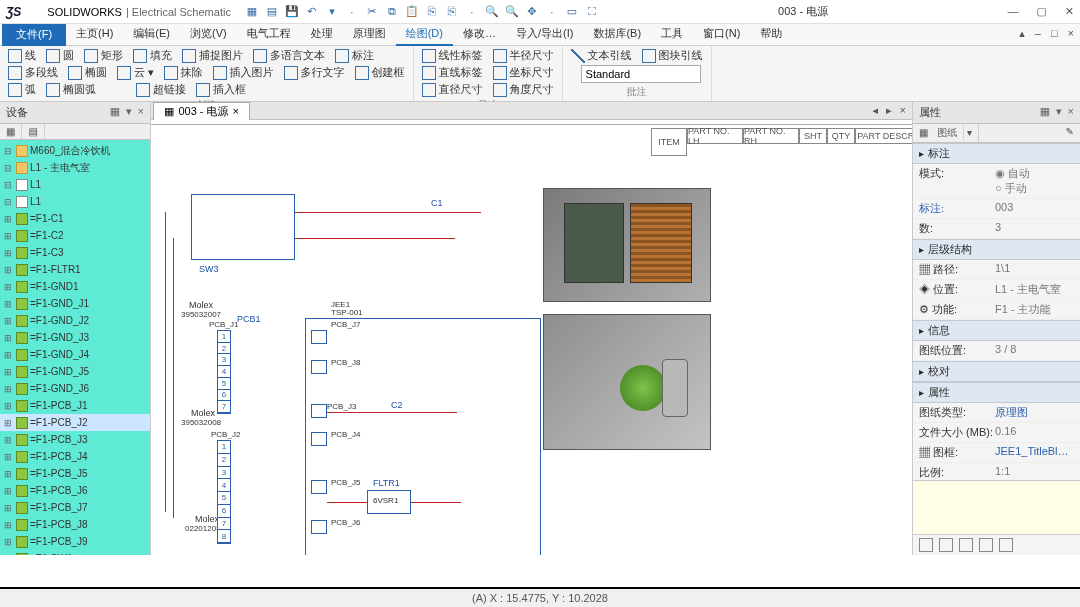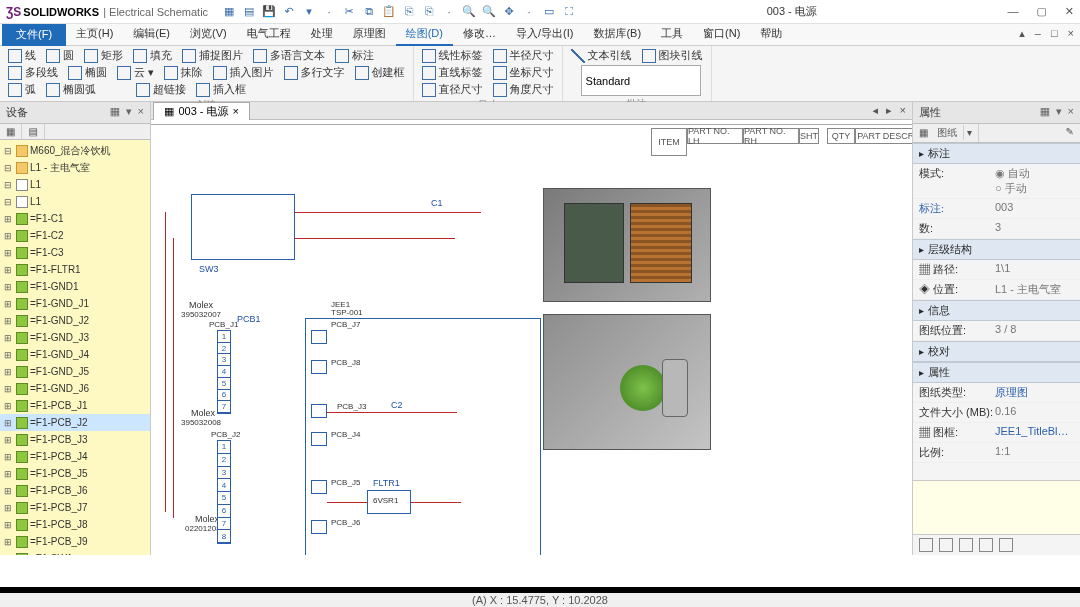"ƷS" .titlebar .logo { color: #701a75 -> #0f172a; font-style: none -> italic }
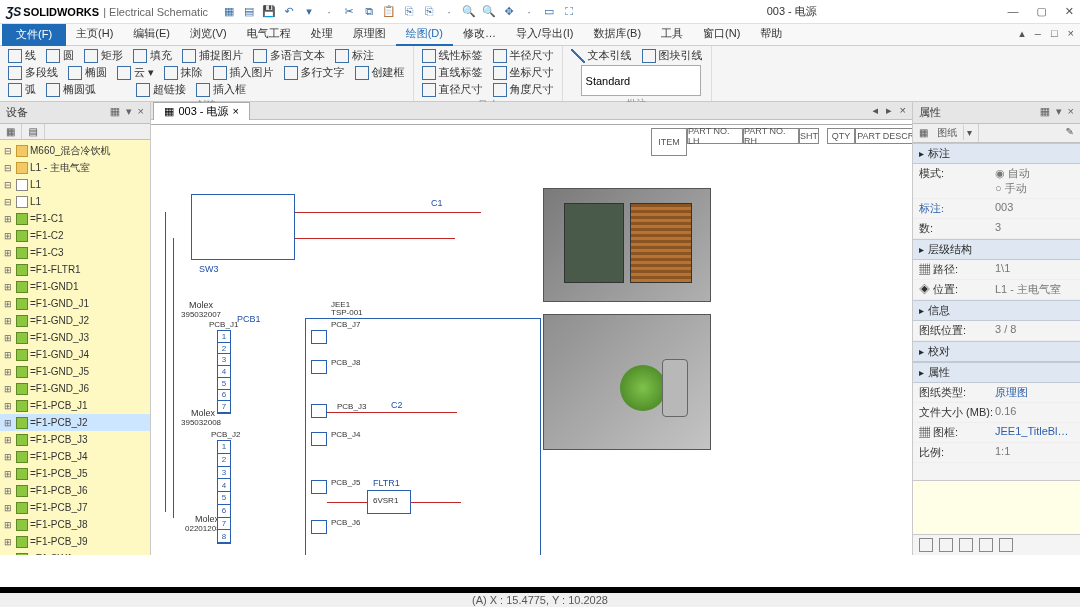"SOLIDWORKS" .titlebar .brand { font-weight: bold -> normal; margin-left: none -> 24px }
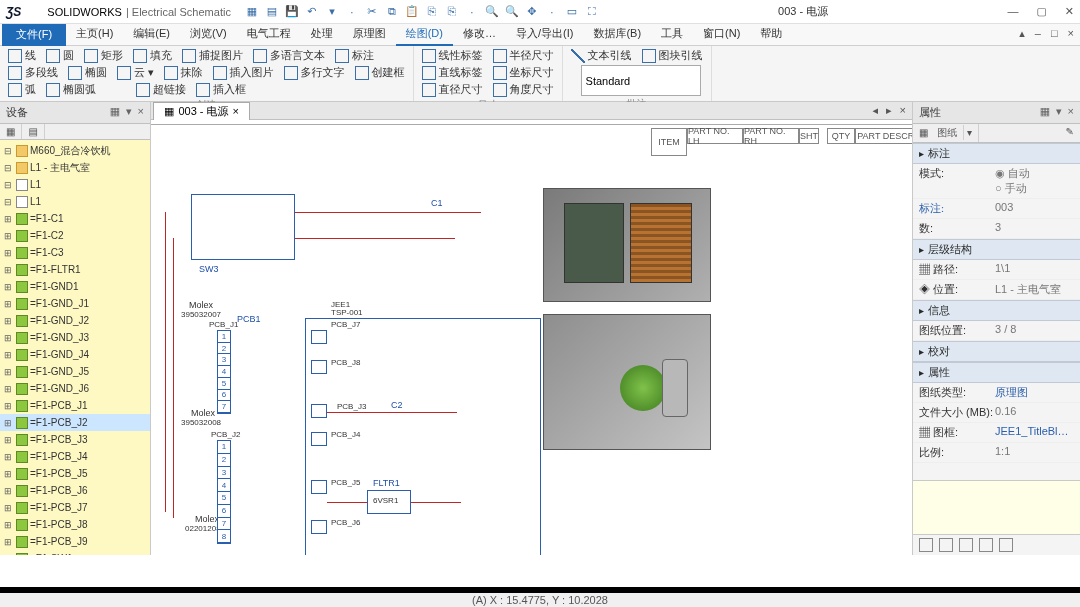"Standard" .ribbon input.sel { height: 31px -> 18px }
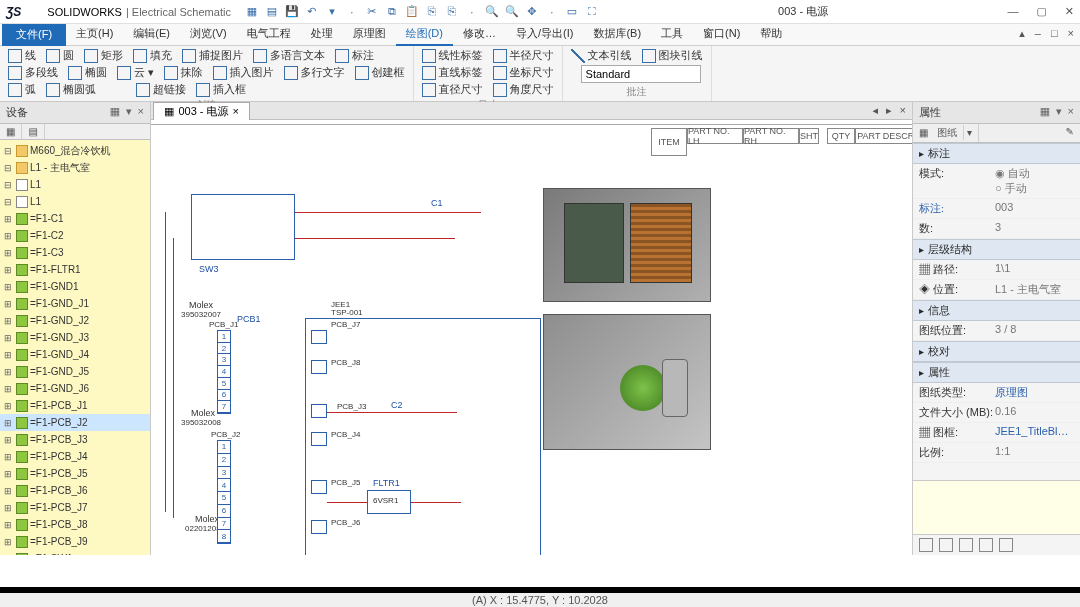"设备" .left-panel { background: #fef9c3 -> #5eead4 }
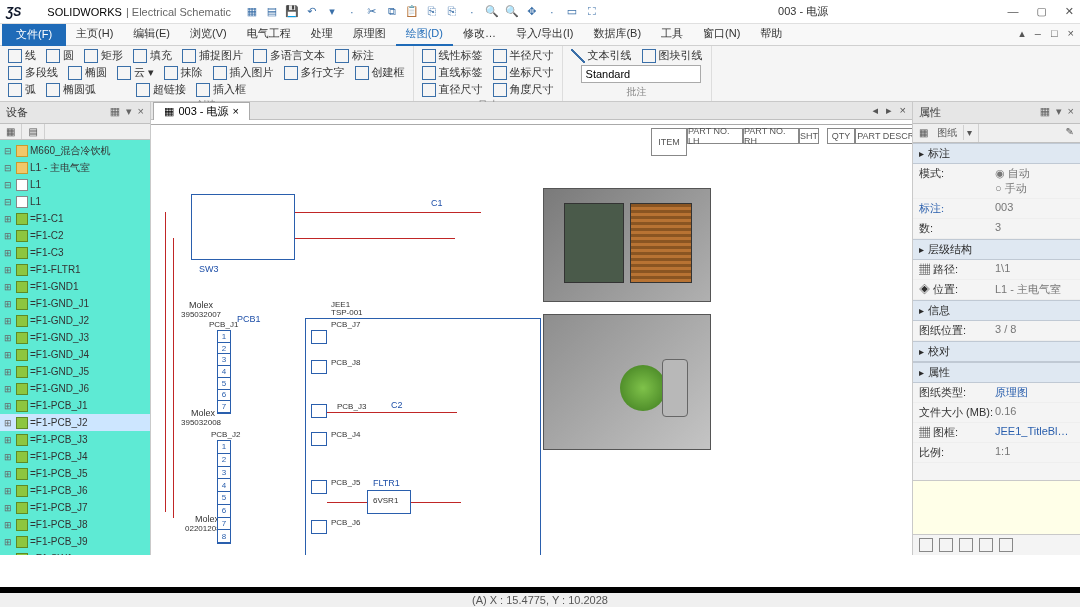"SHT" div.hdr-cell { width: 20px -> 28px }
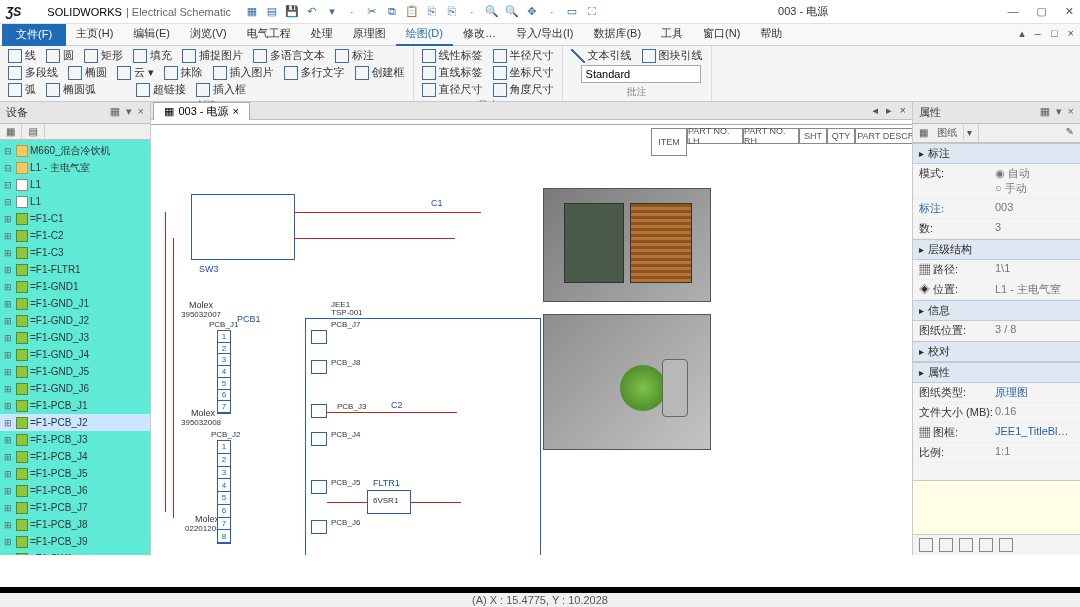"⚙ 功能:" div.prow { html: none -> <div> <span>⚙ <span>功能:</span></span> <span>F1 - 主功能</span> </div> }
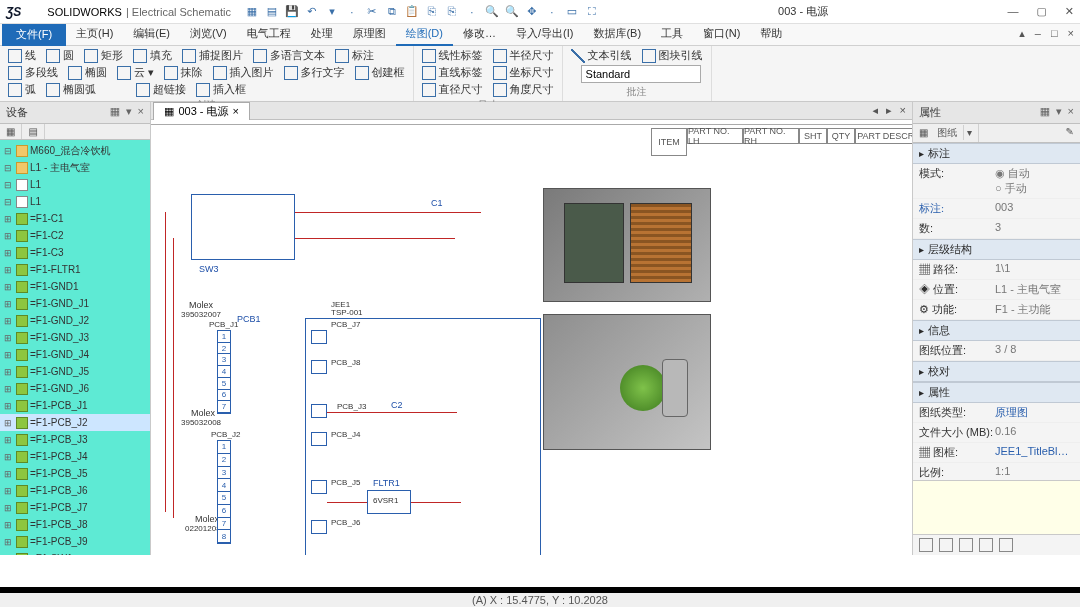"PCB_J3" div.lbl { left: 186px -> 176px }
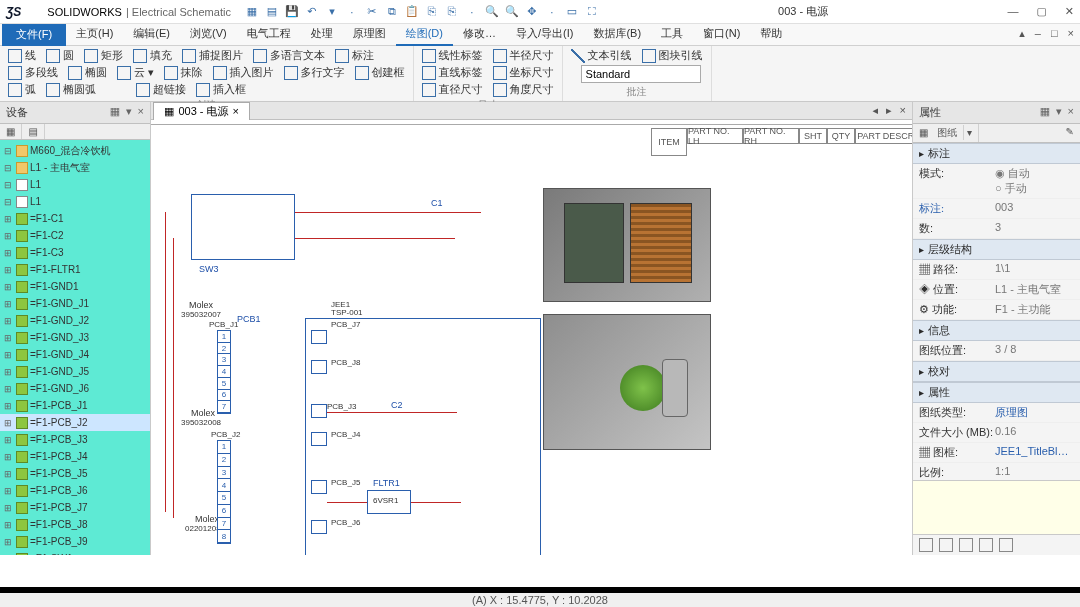"(A) X : 15.4775, Y" .status { border-top: 6px solid #000000 -> 2px solid #000000 }
